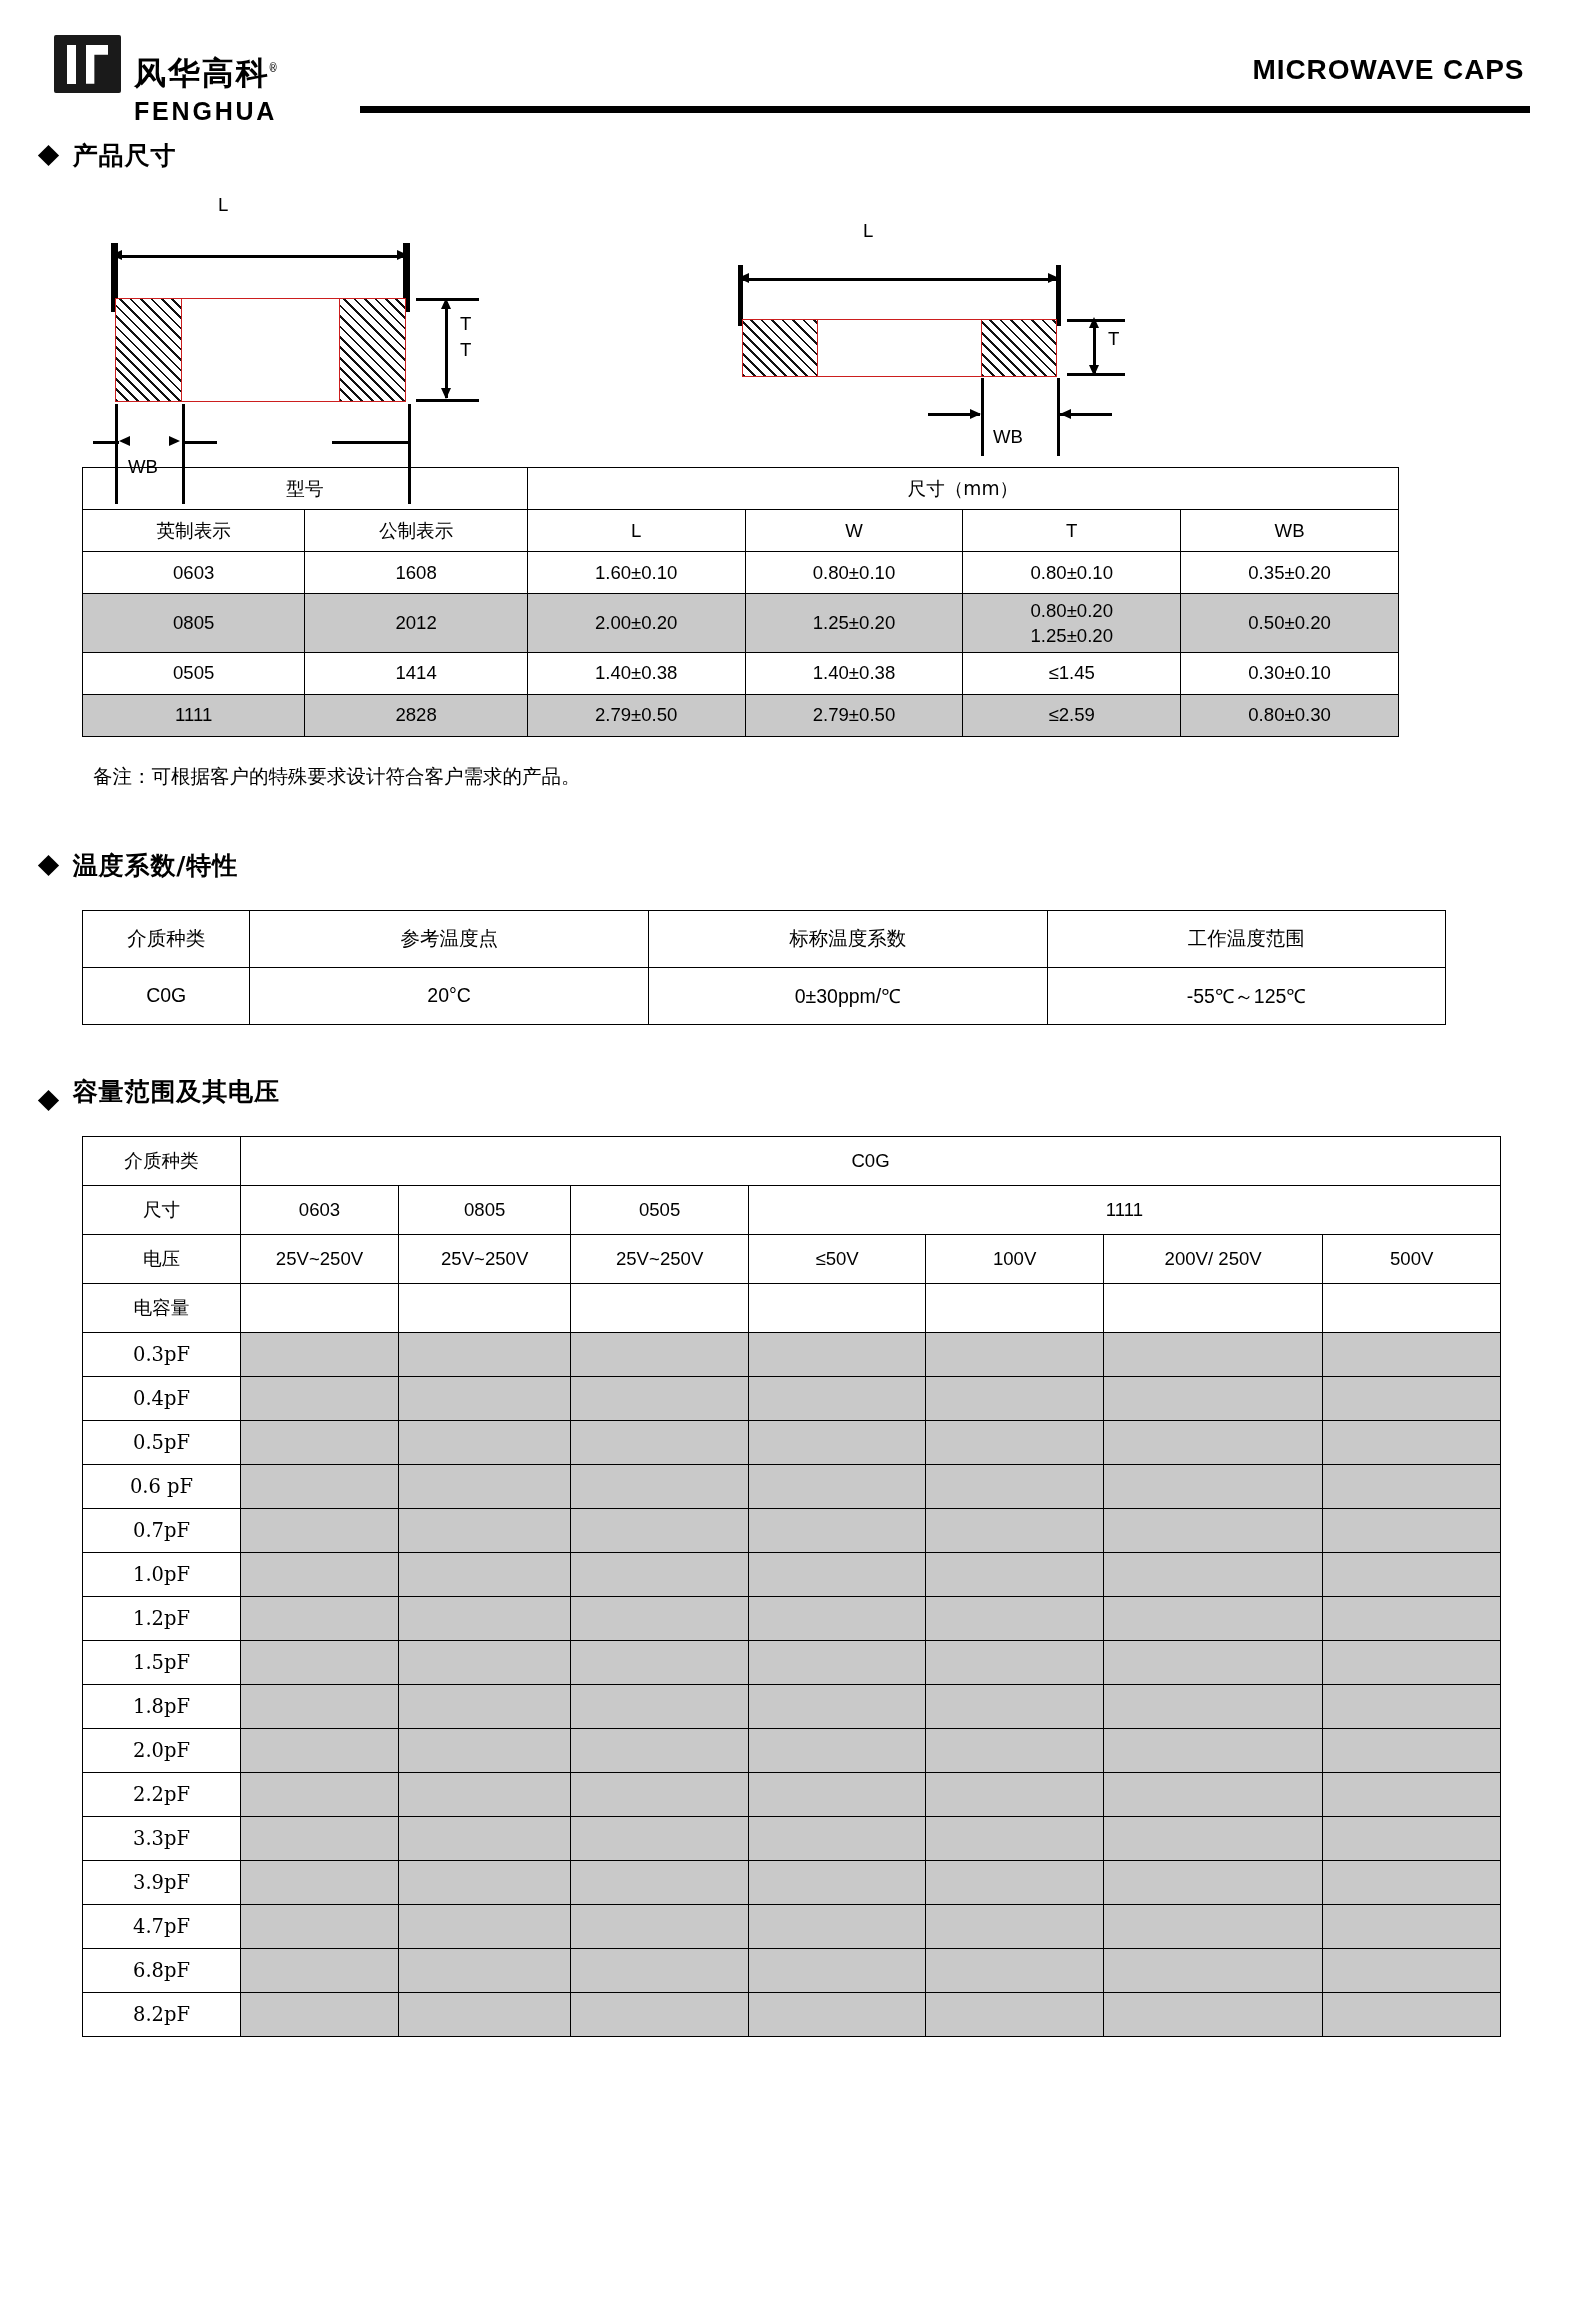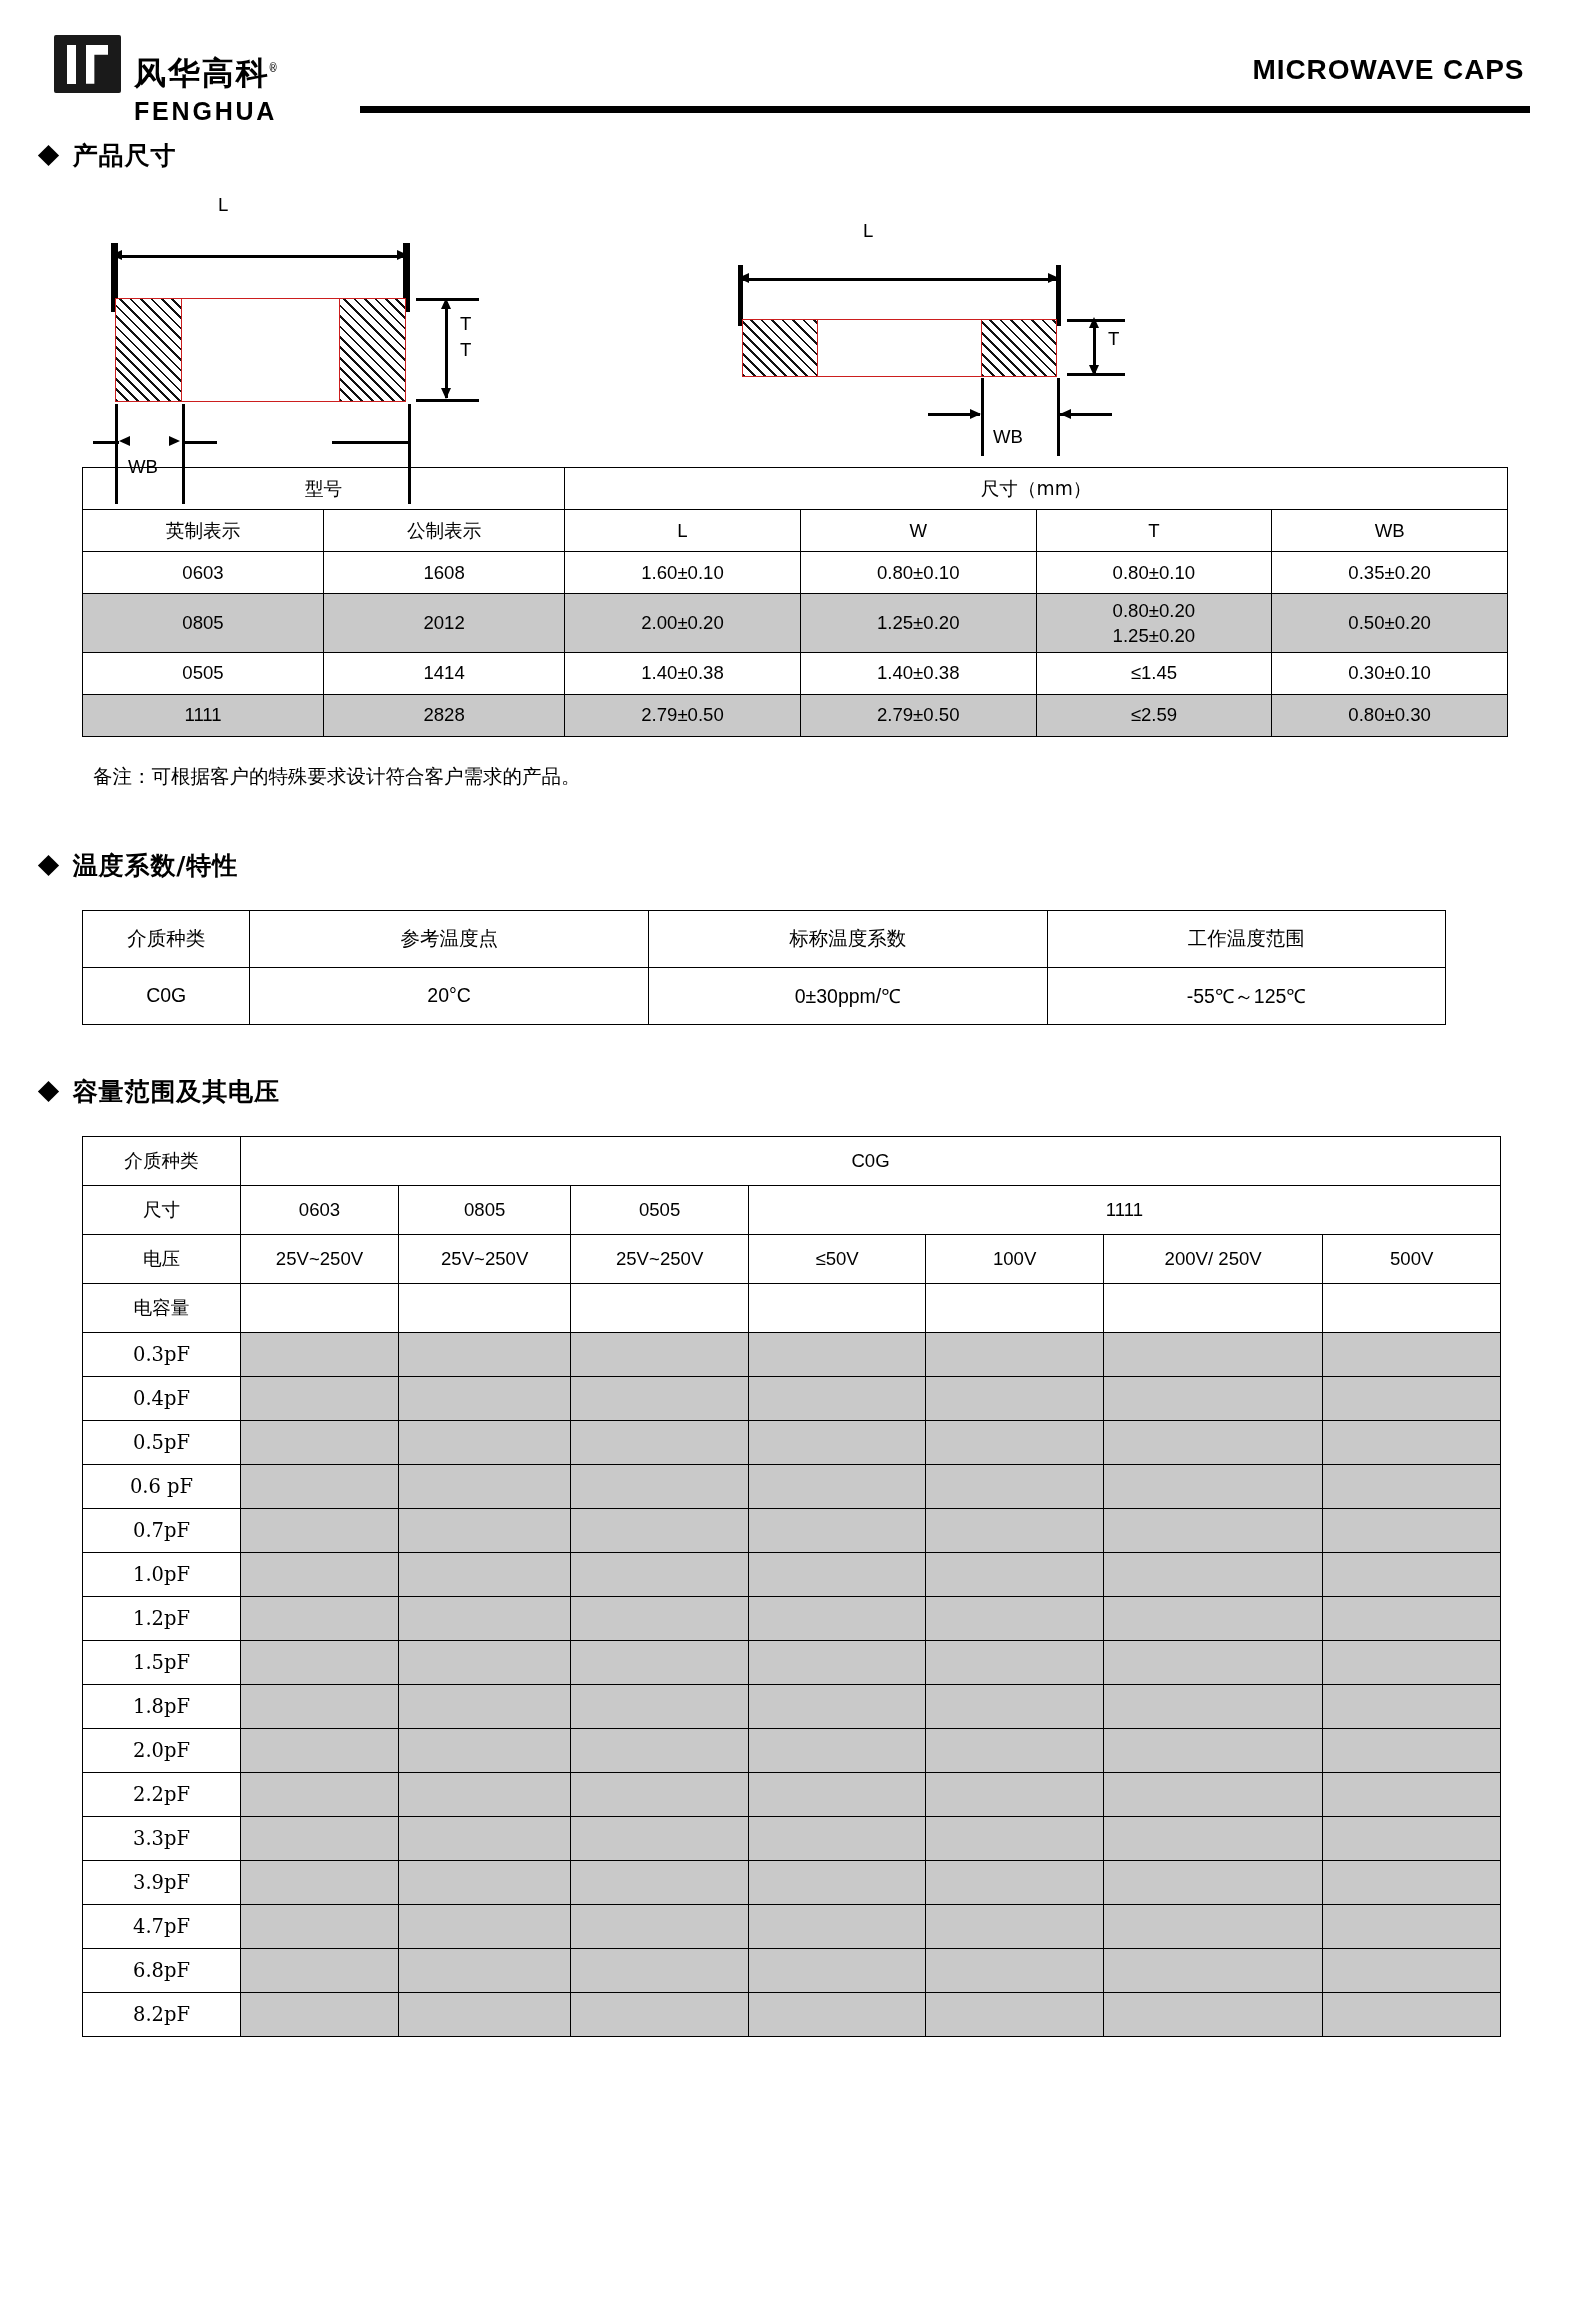"型号" .t-dim { width: 1426px -> 1317px }
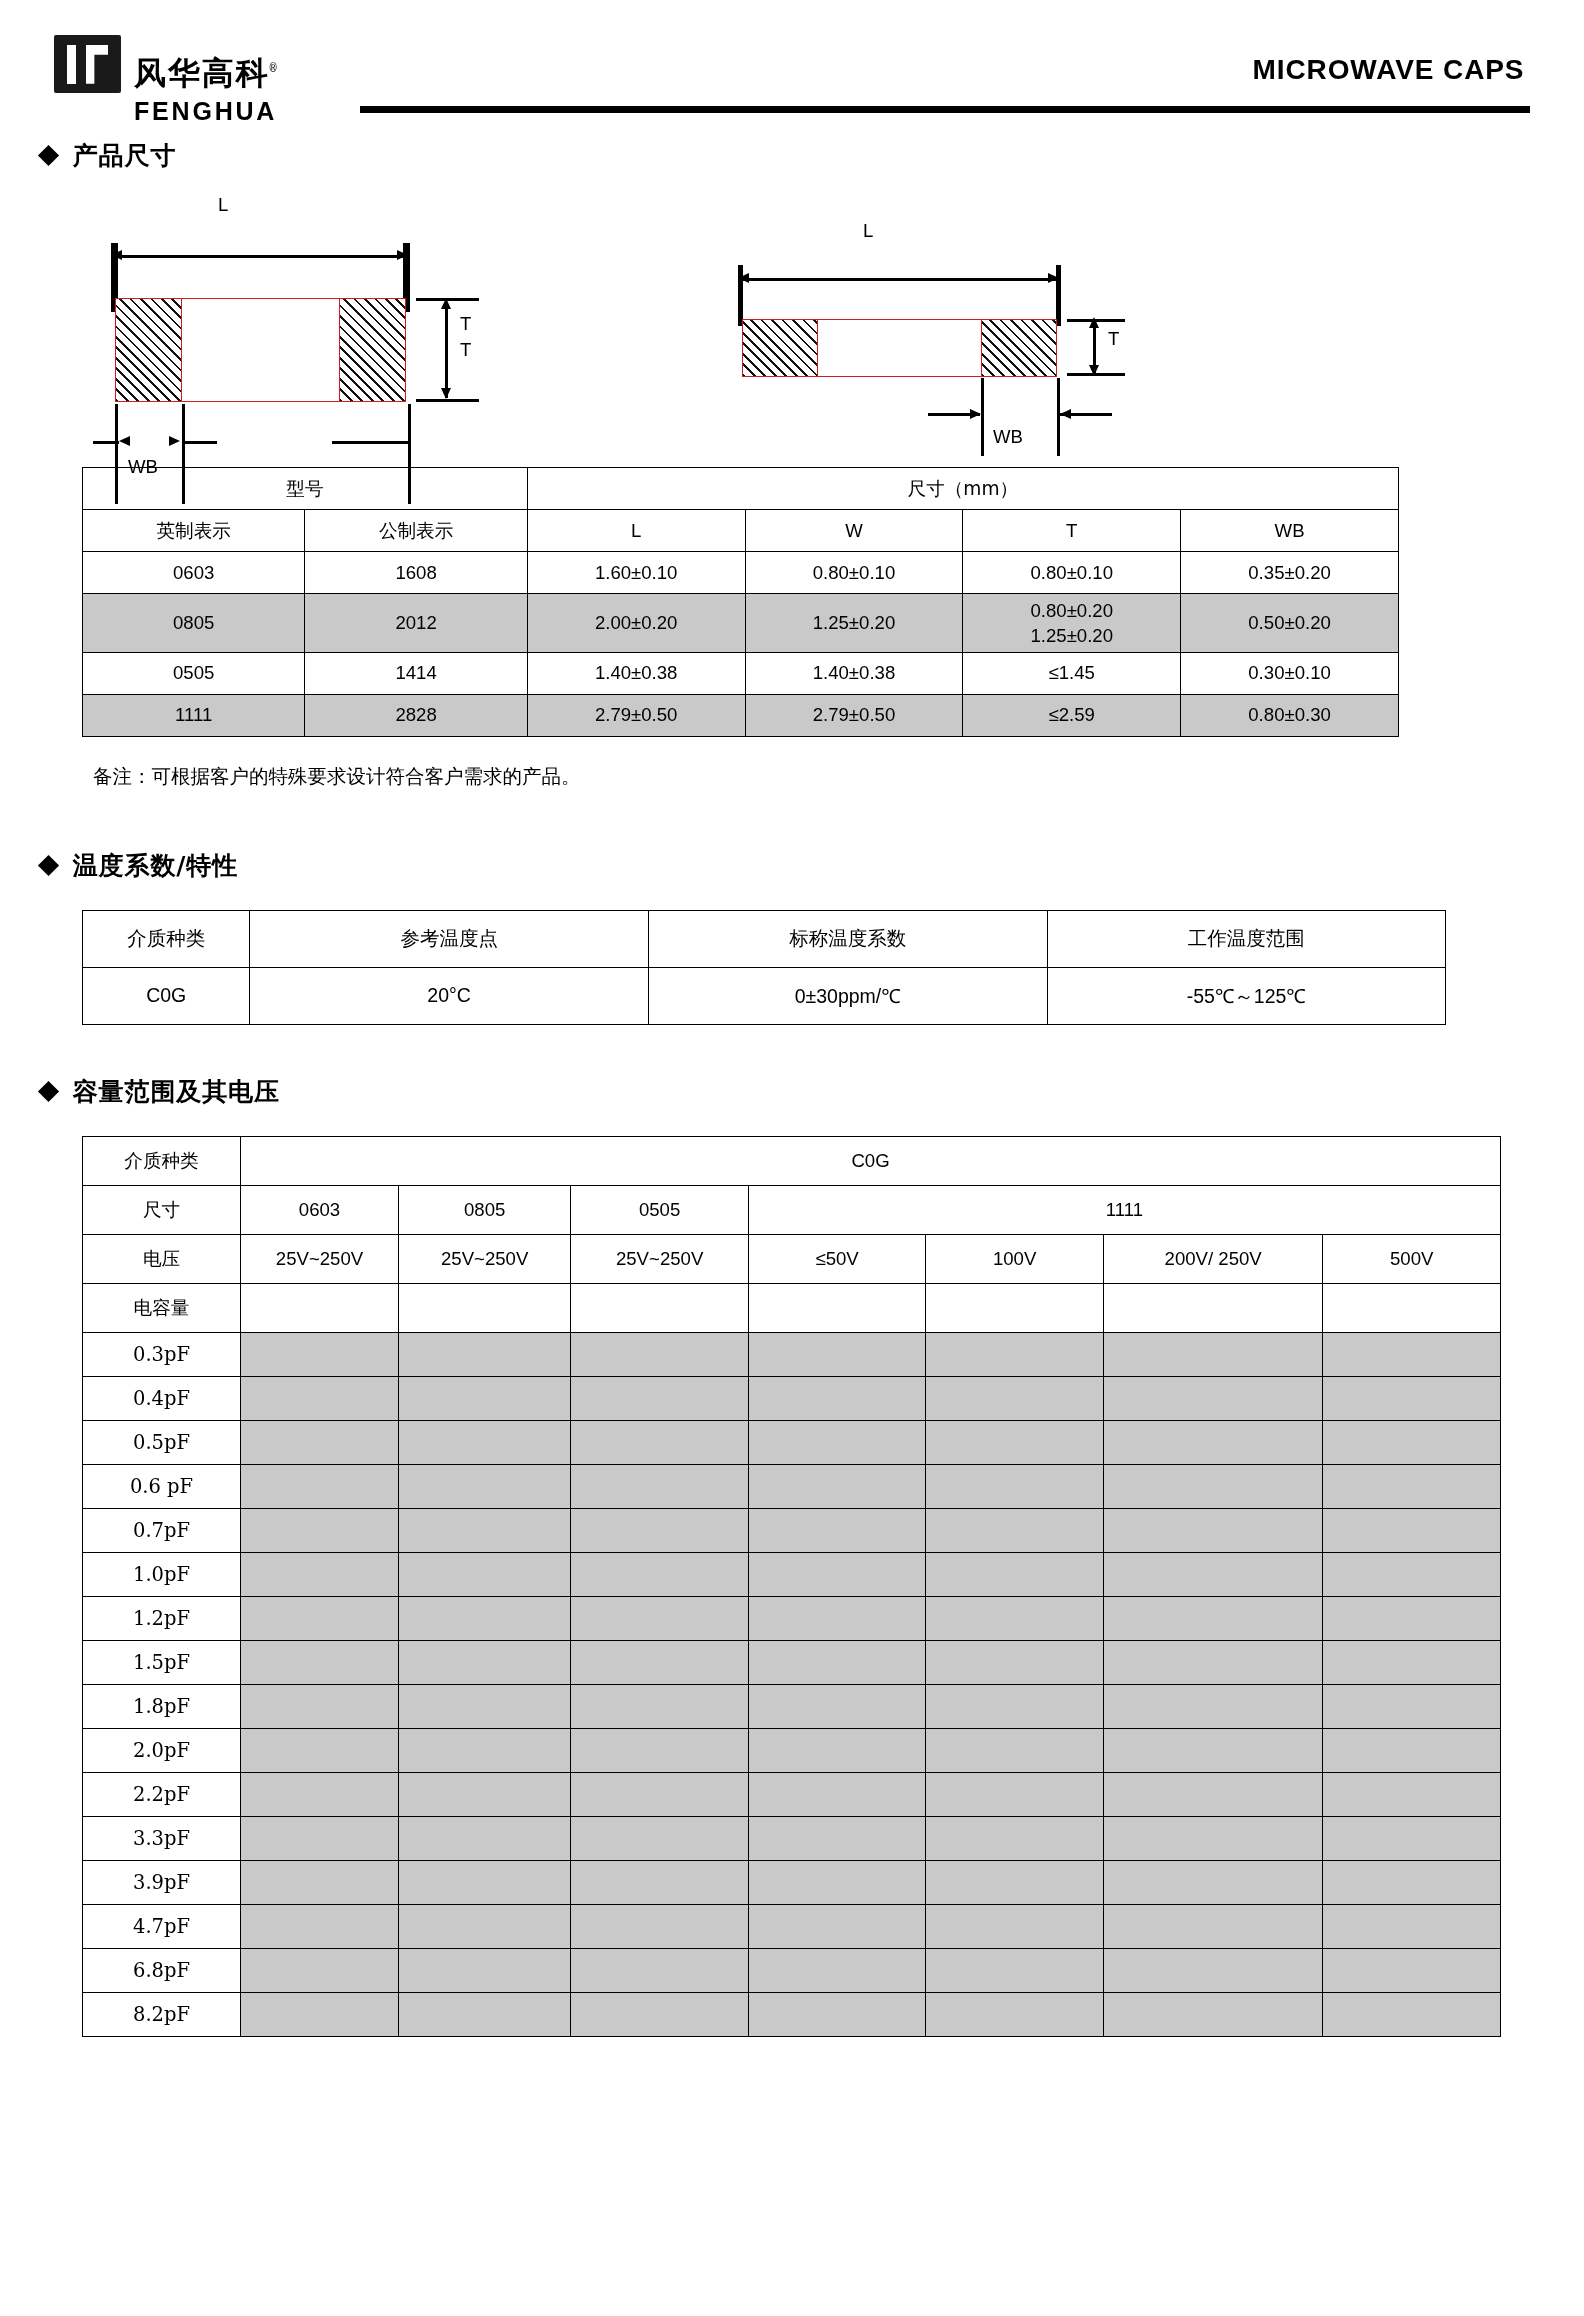"容量范围及其电压" div.section-head { align-items: none -> flex-end }
